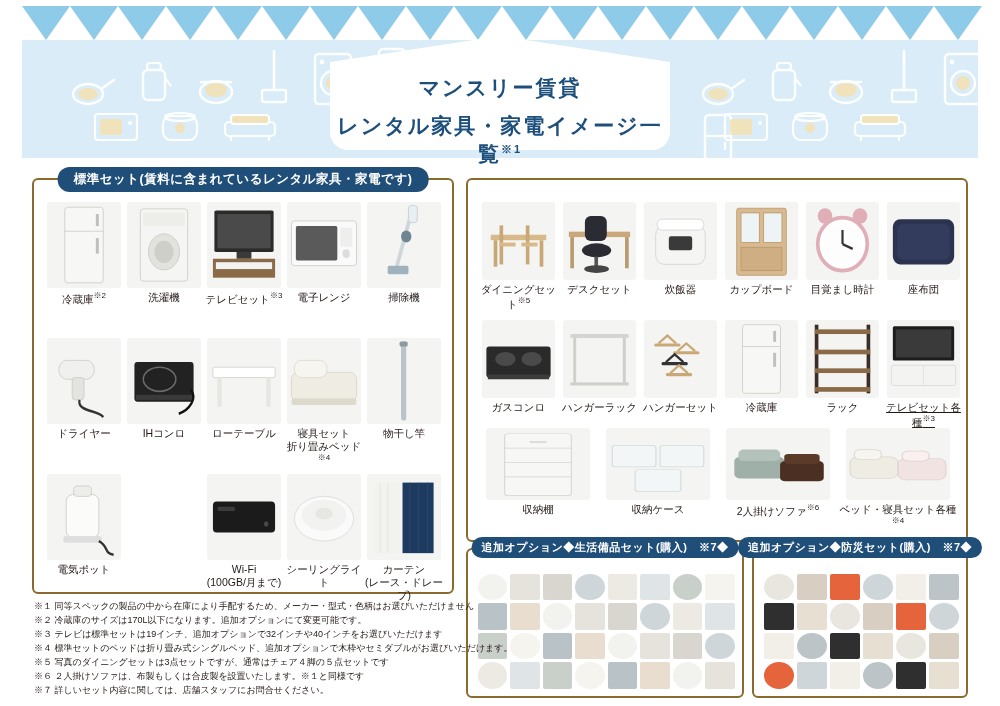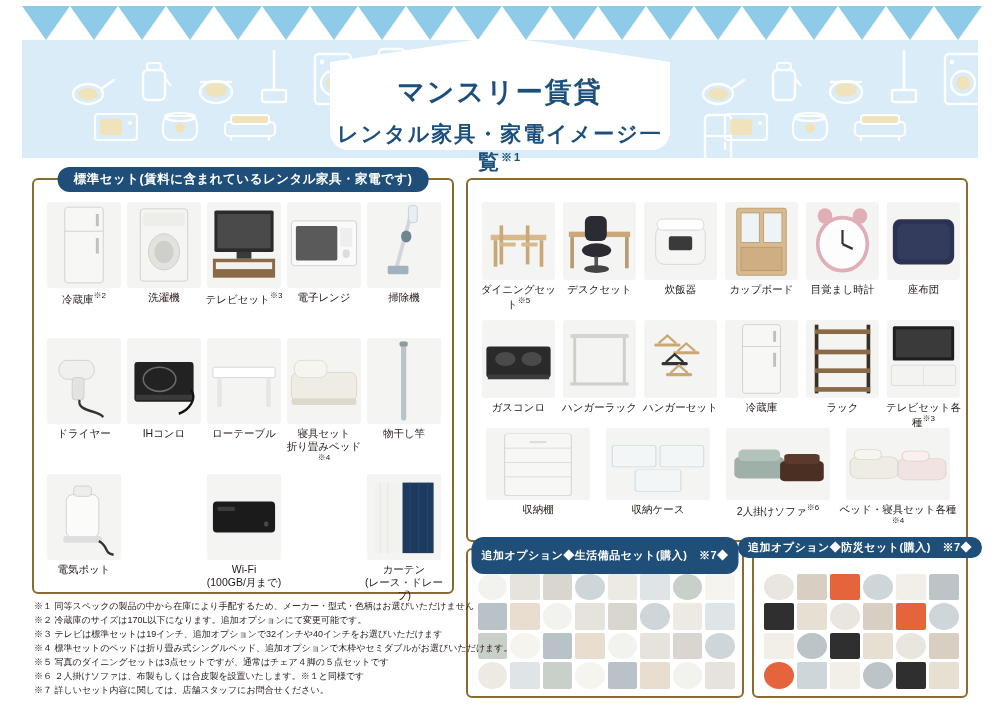"マンスリー賃貸" .title-line1 { font-size: 27px -> 21px }
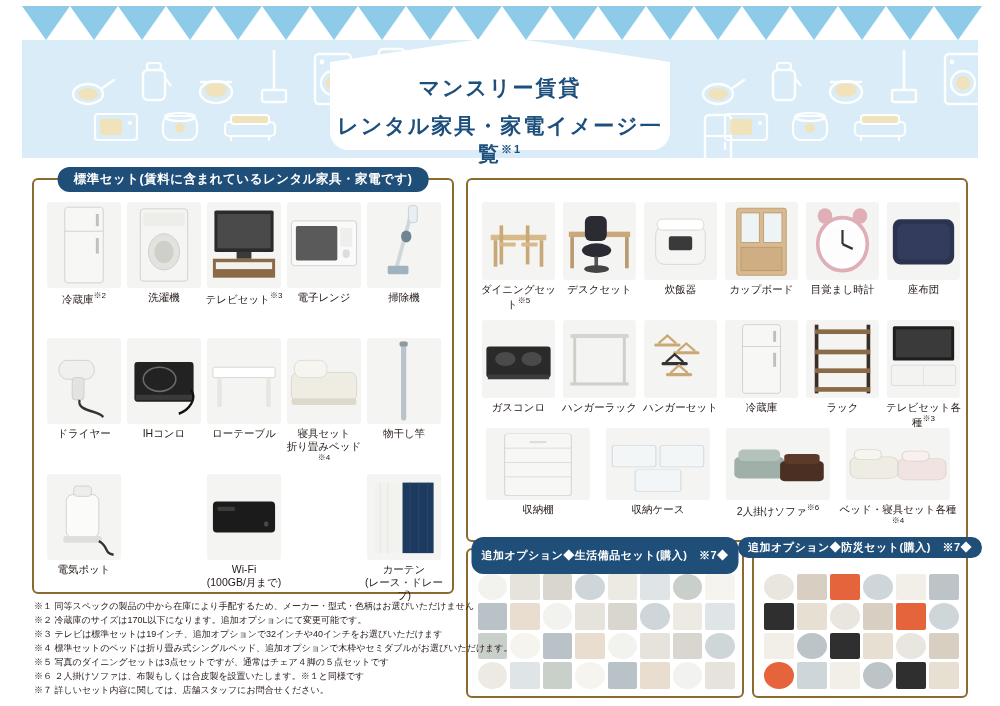"テレビセット各種※3" div.item { text-decoration: none -> underline }
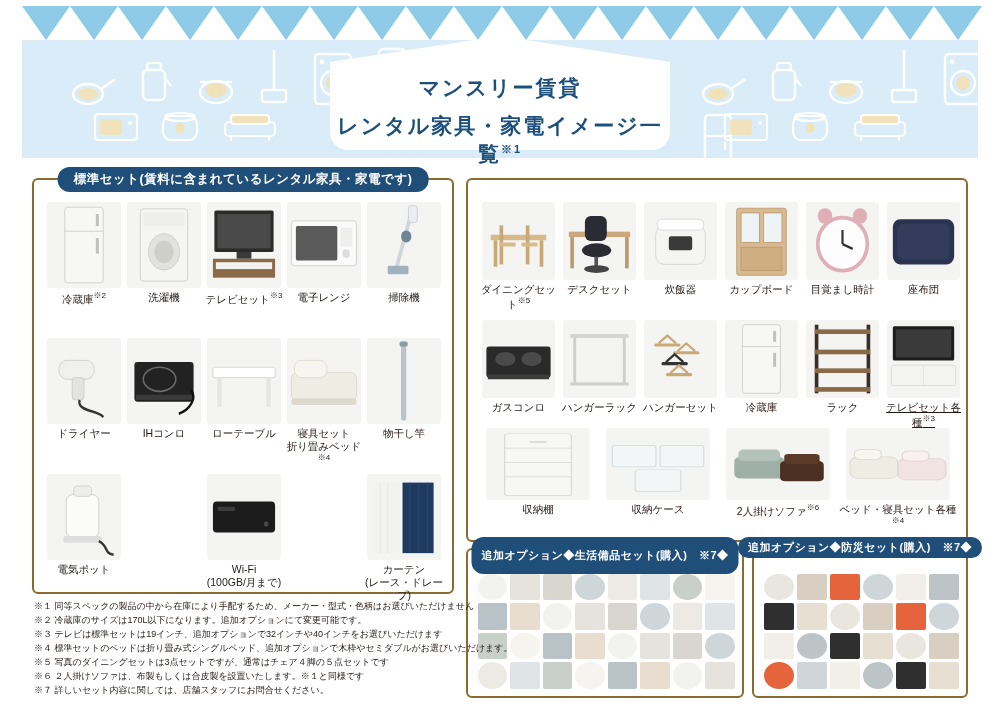"追加オプション◆生活備品セット(購入) ※7◆" #panel-living .panel-title { padding: 11px 10px -> 3px 10px }
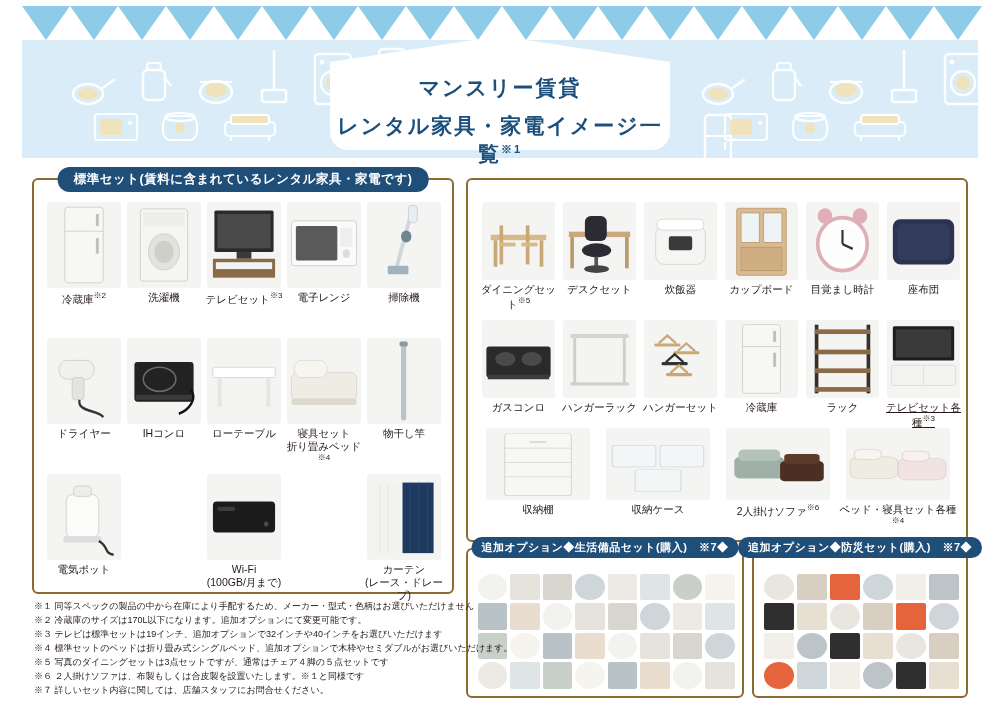"シーリングライト" div.item { html: none -> <div> <div><svg> <ellipse></ellipse> <ellipse></ellipse> <ellipse></ellipse> </svg></div> <div>シーリングライト</div> </div> }
